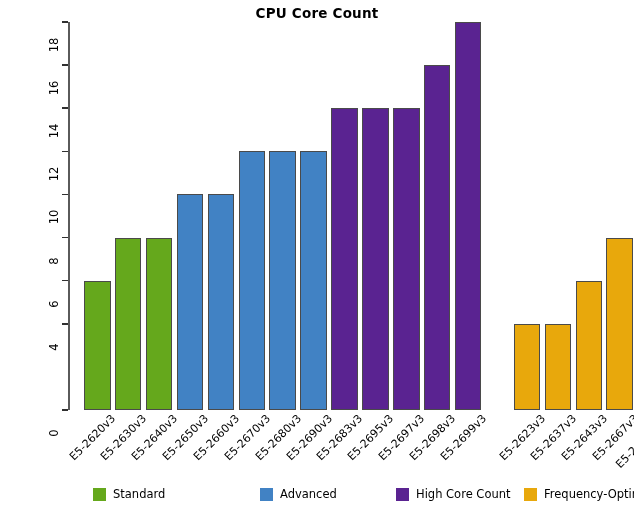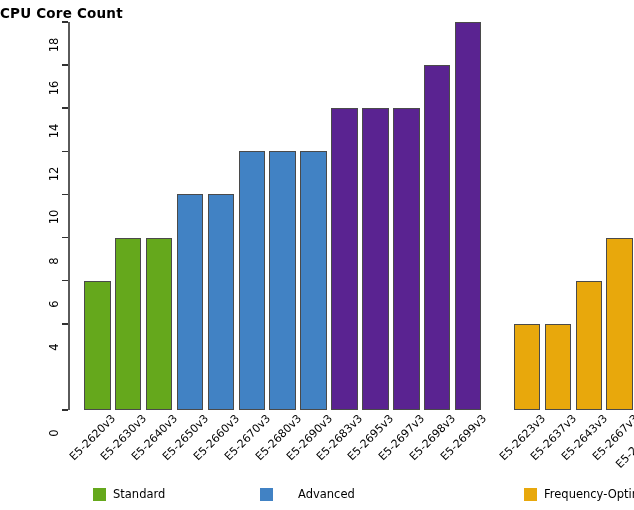"CPU Core Count" .chart-title { text-align: none -> center }
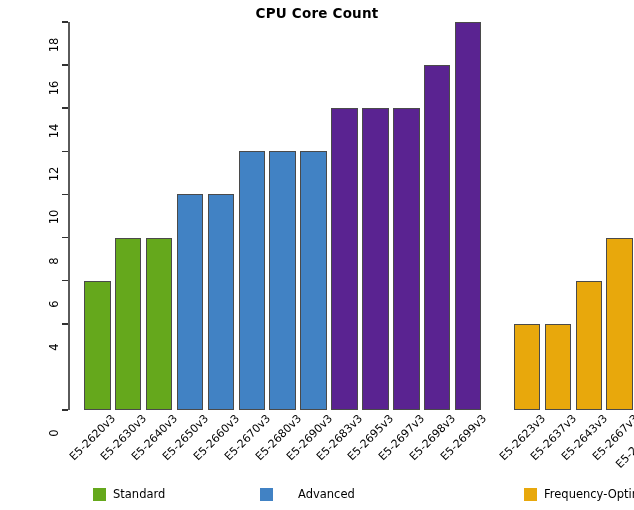"Advanced" div.legend-item { gap: 18px -> none }
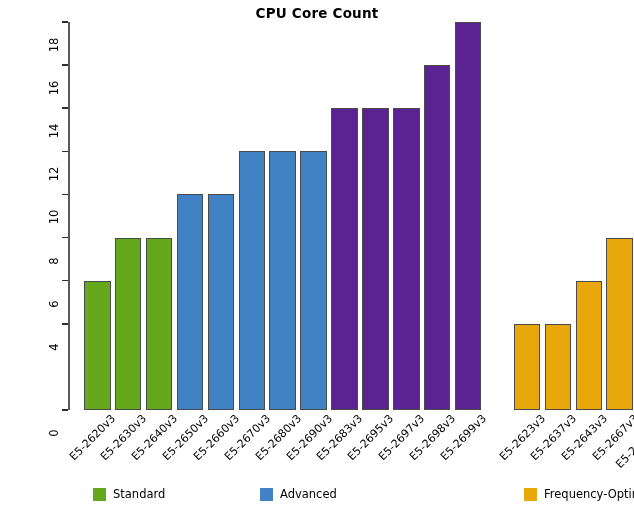"High Core Count" div.legend-item { html: none -> <div> <span></span> <span>High Core Count</span> </div> }
